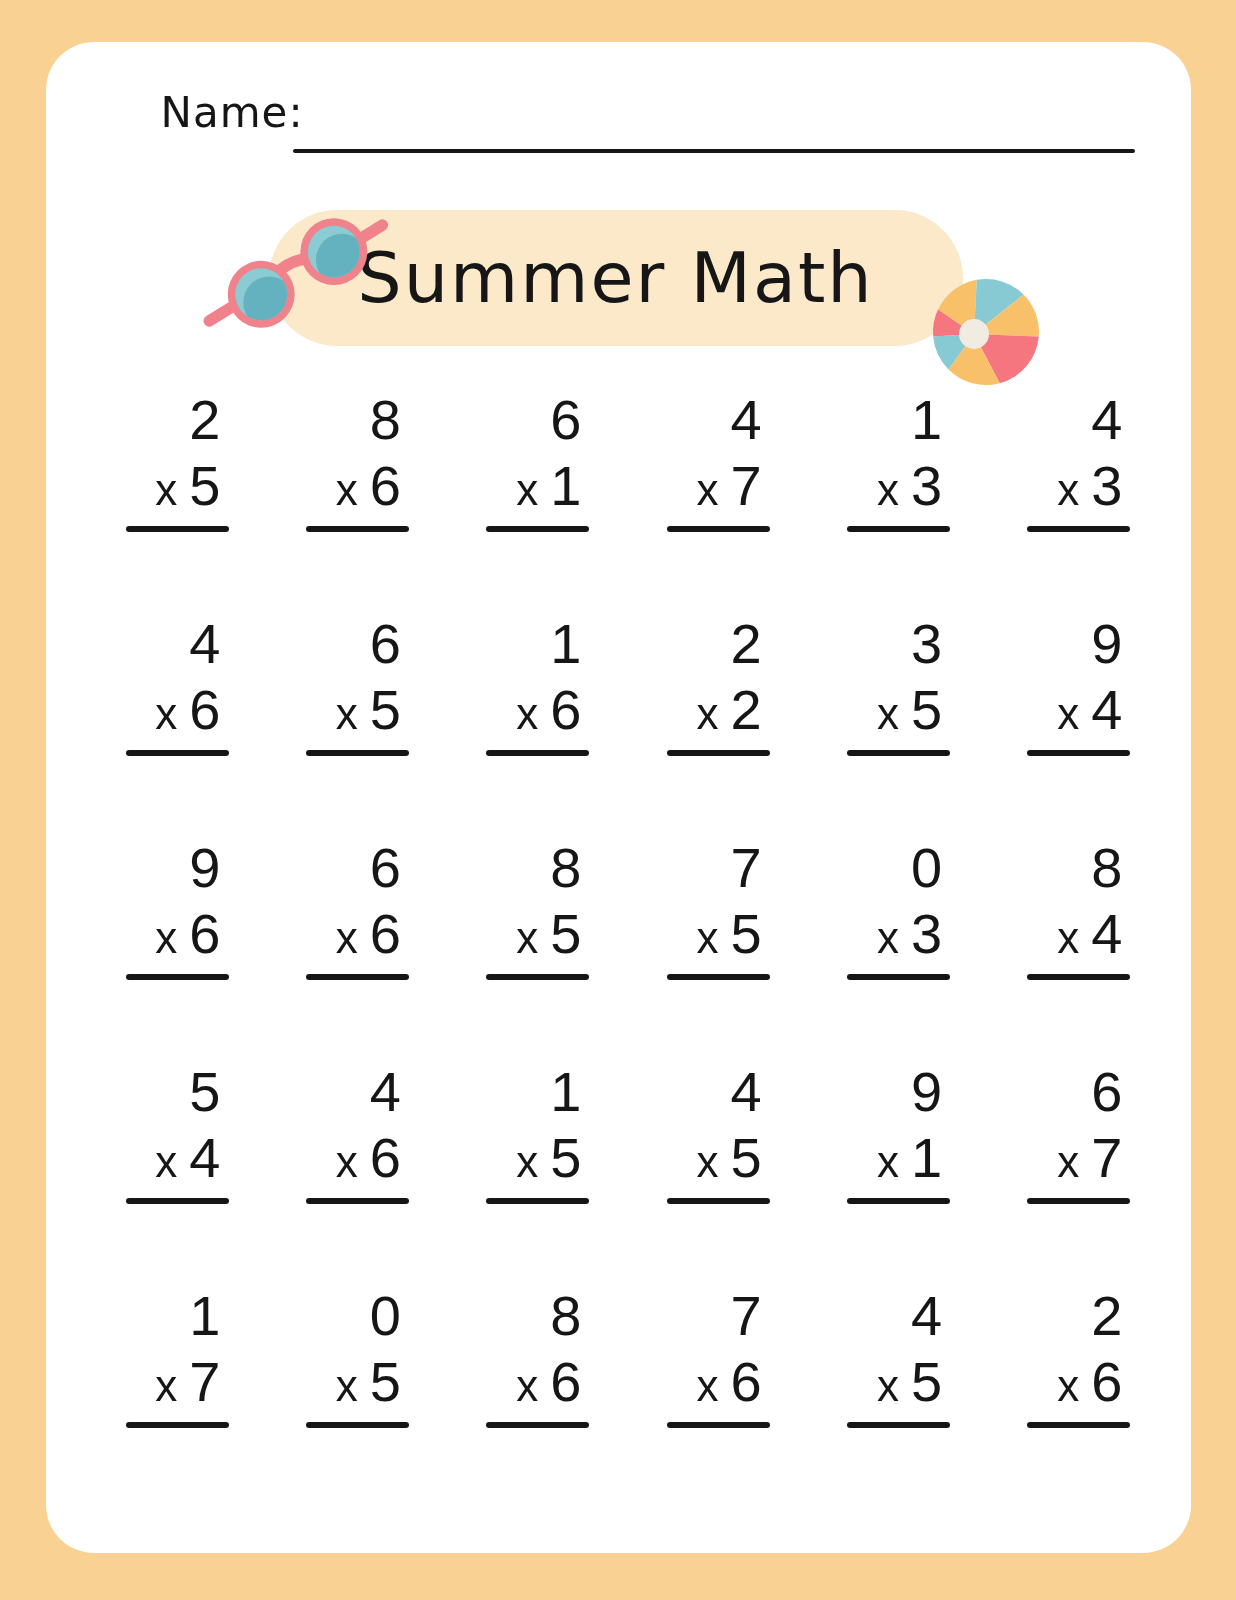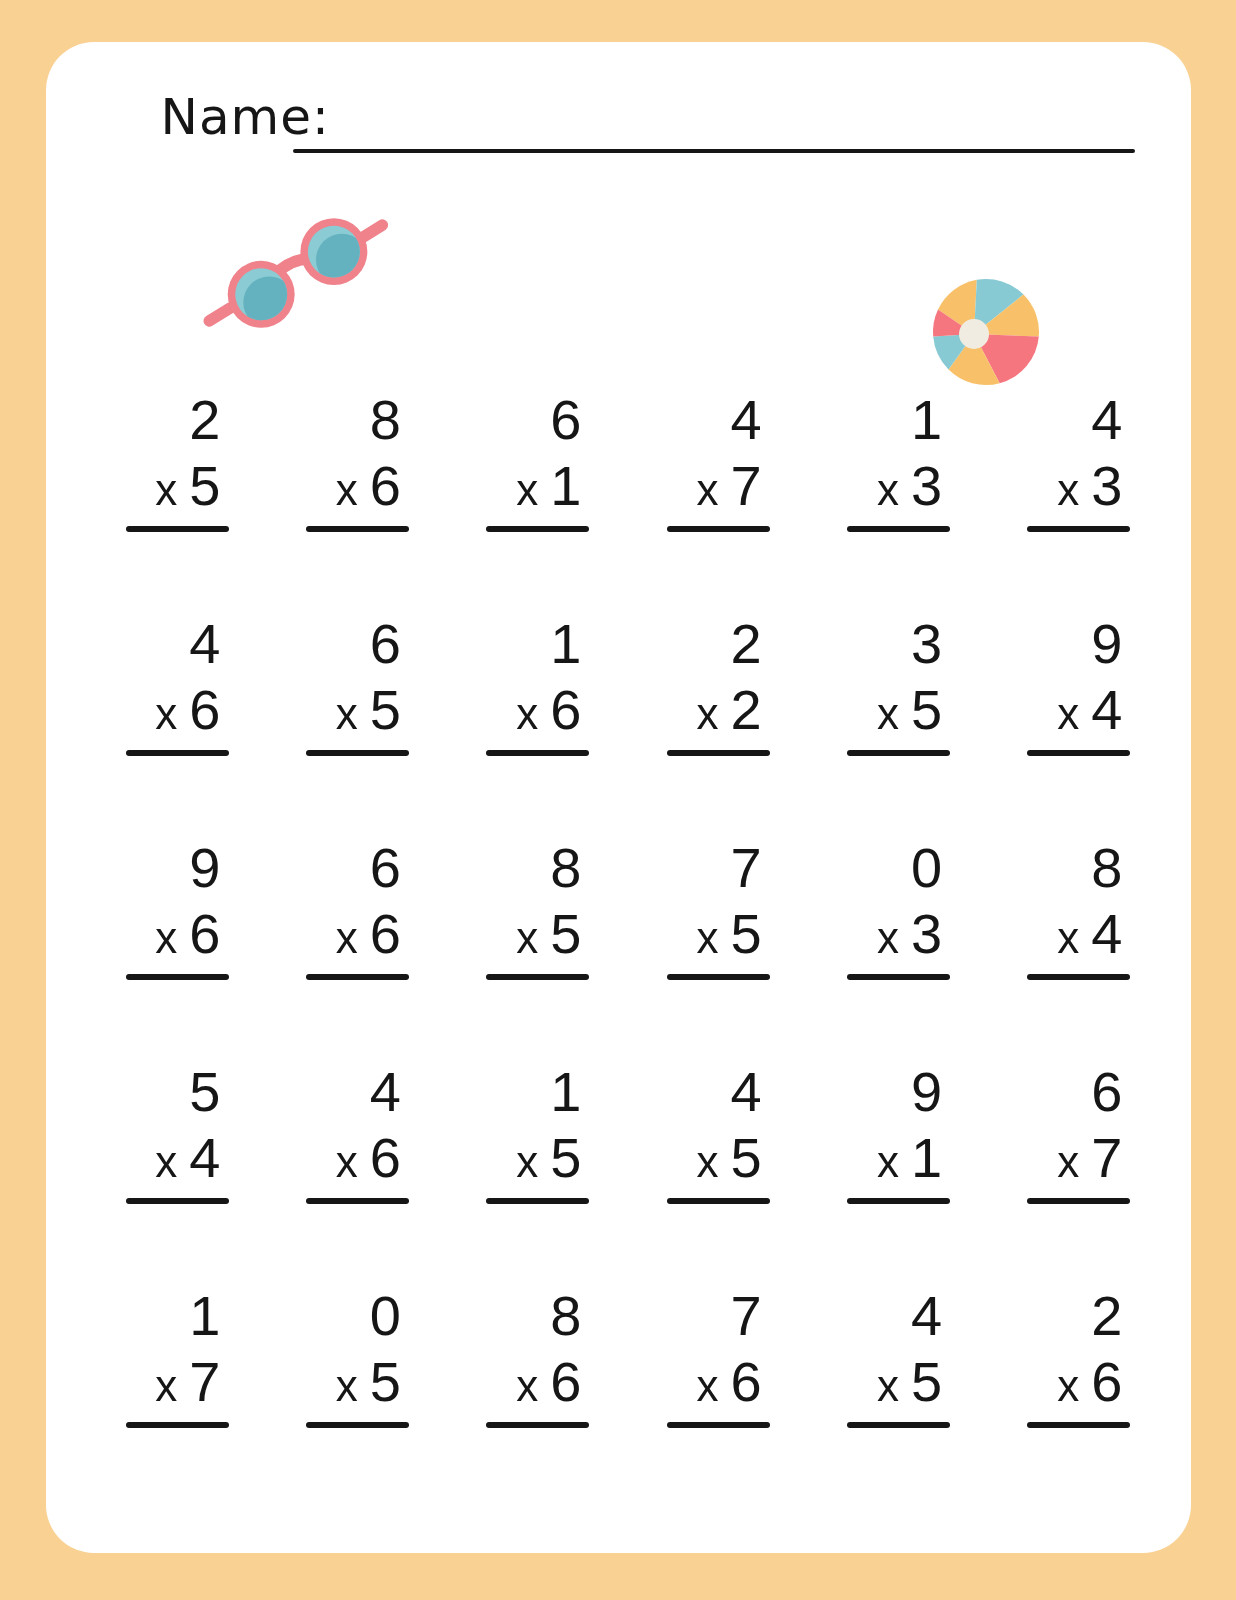"Name:" .name-label { font-size: 50px -> 42px }
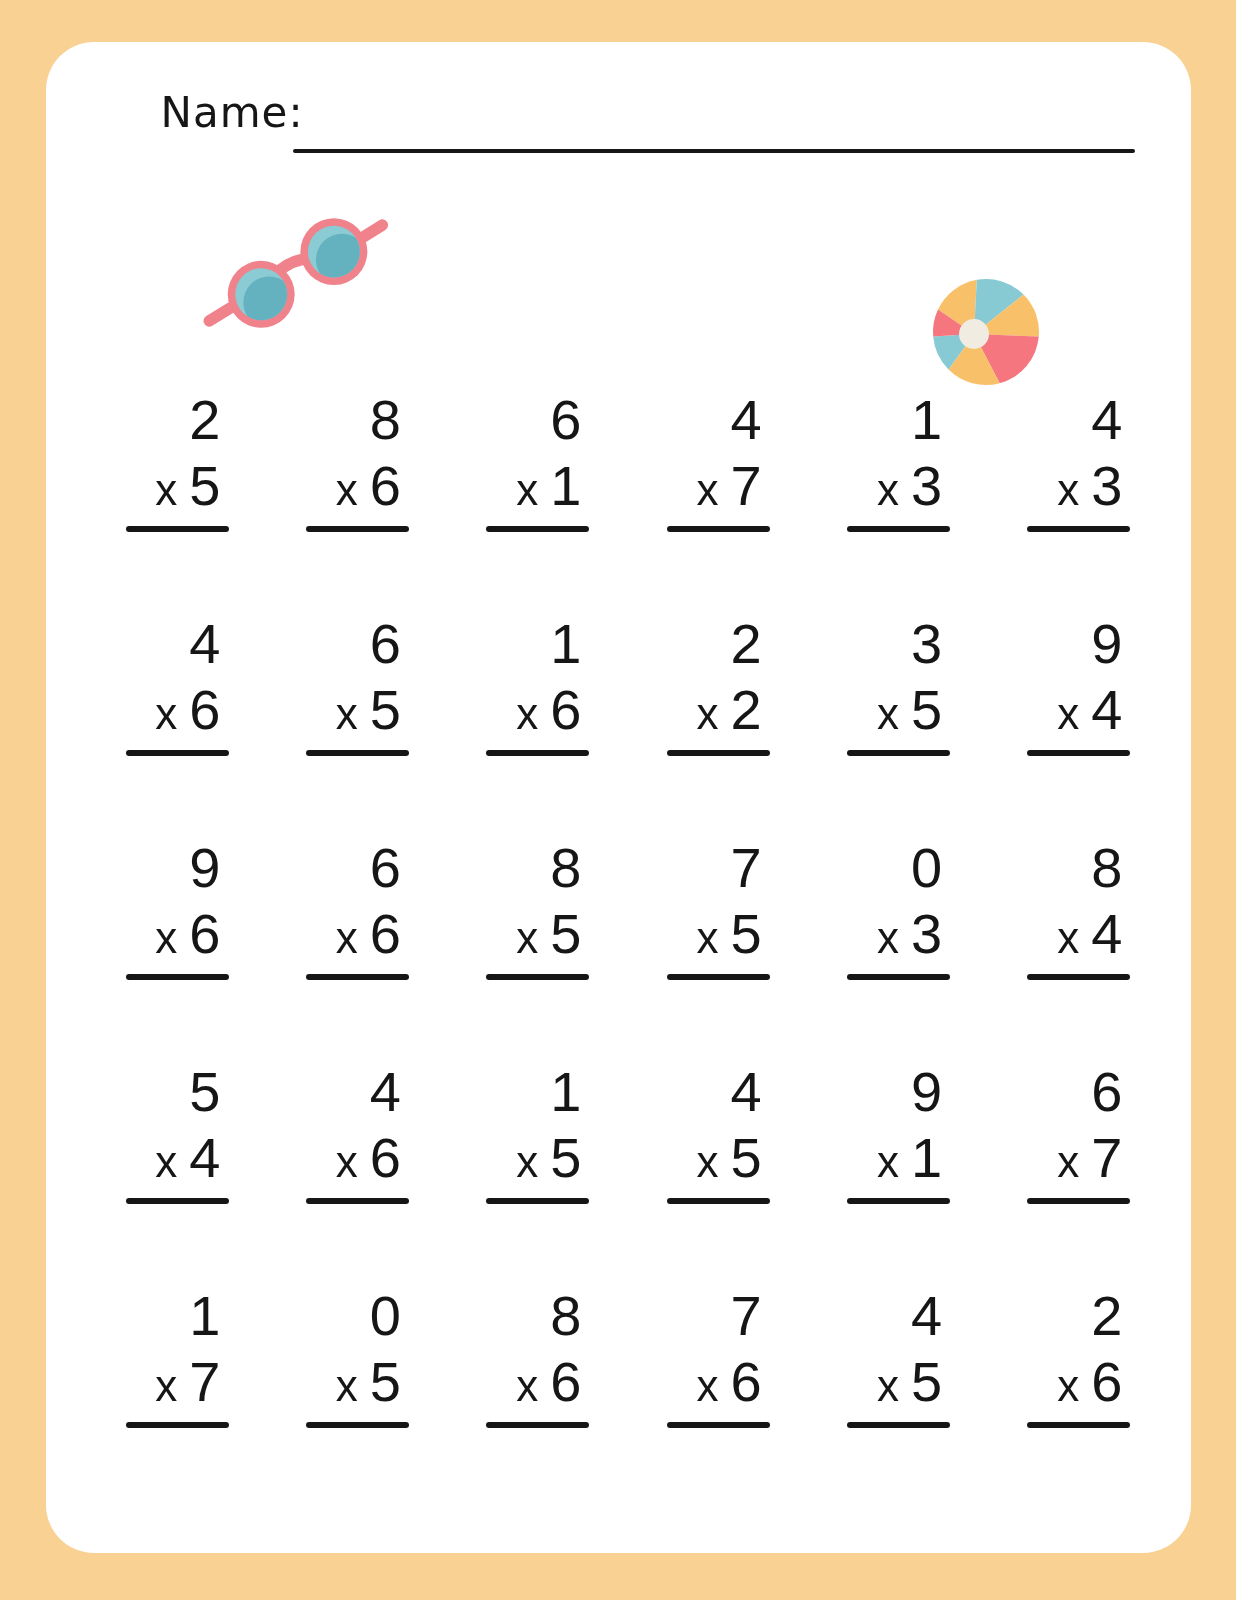"Summer Math" div.banner { html: none -> <div> <div>Summer Math</div> </div> }
